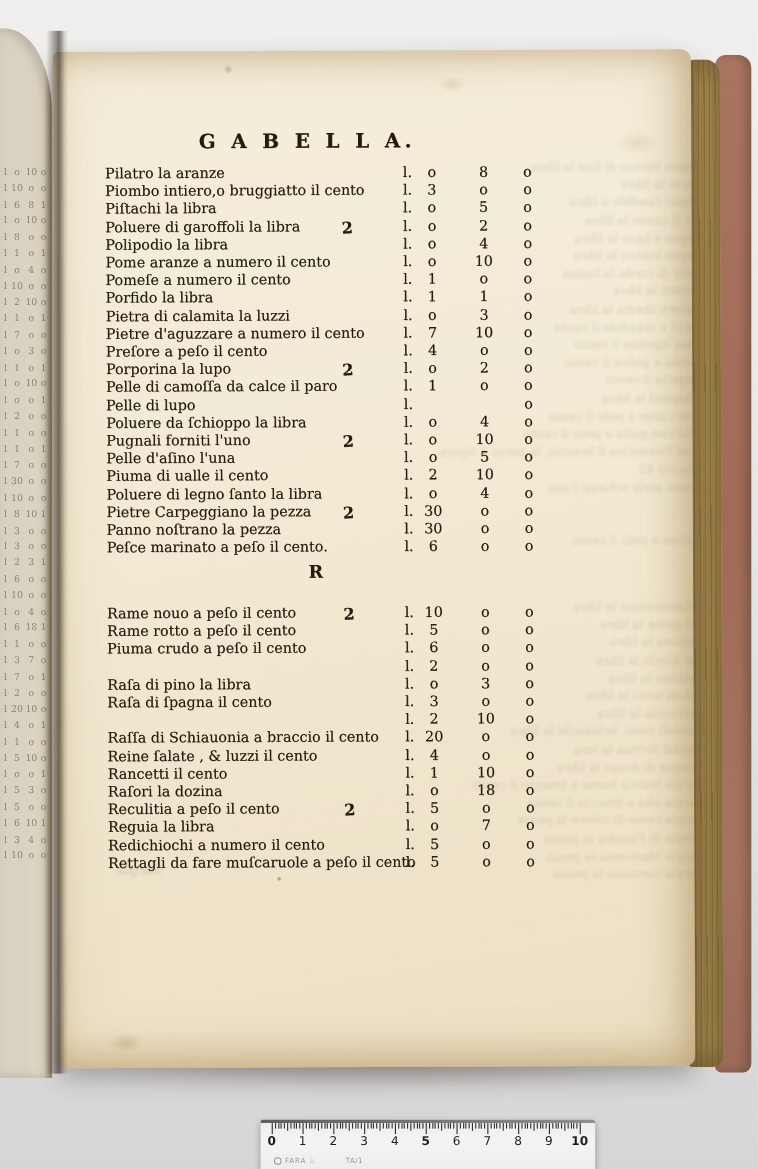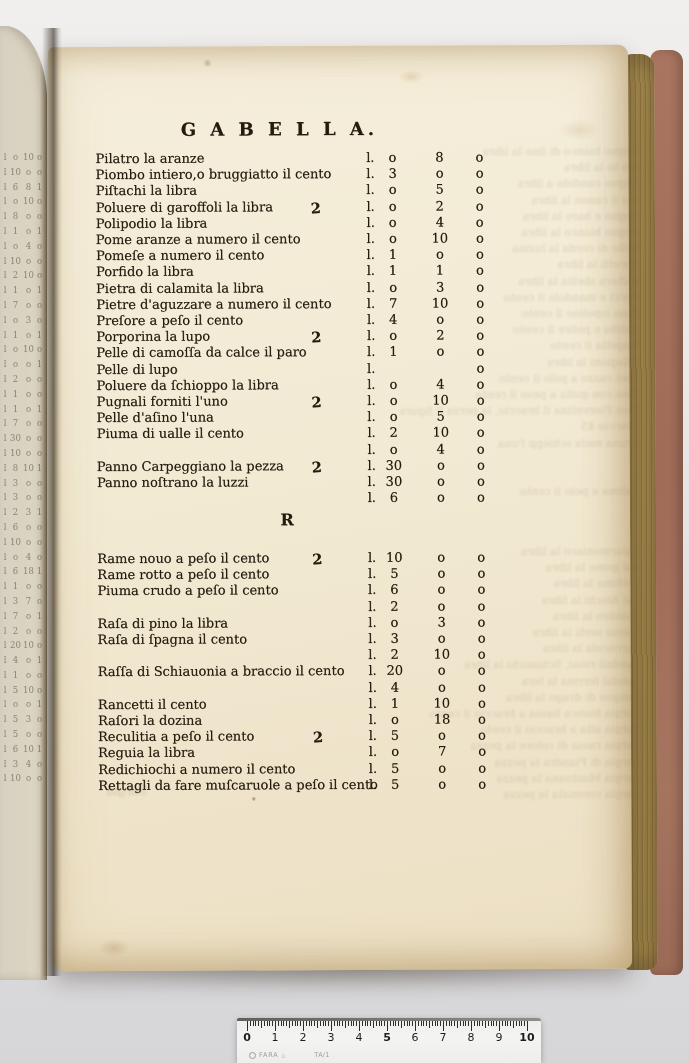"Pietra di calamita la libra" span.iname { text: libra -> luzzi }
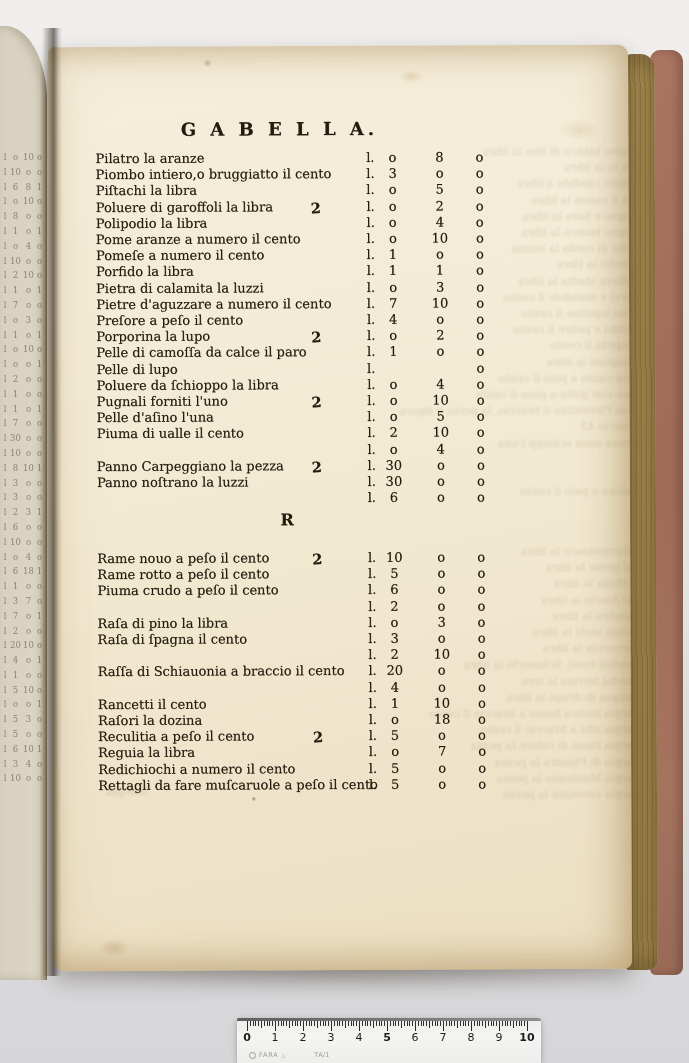"Poluere di legno ſanto la" span.iname { html: none -> <span>Poluere di legno ſanto la libra</span> }
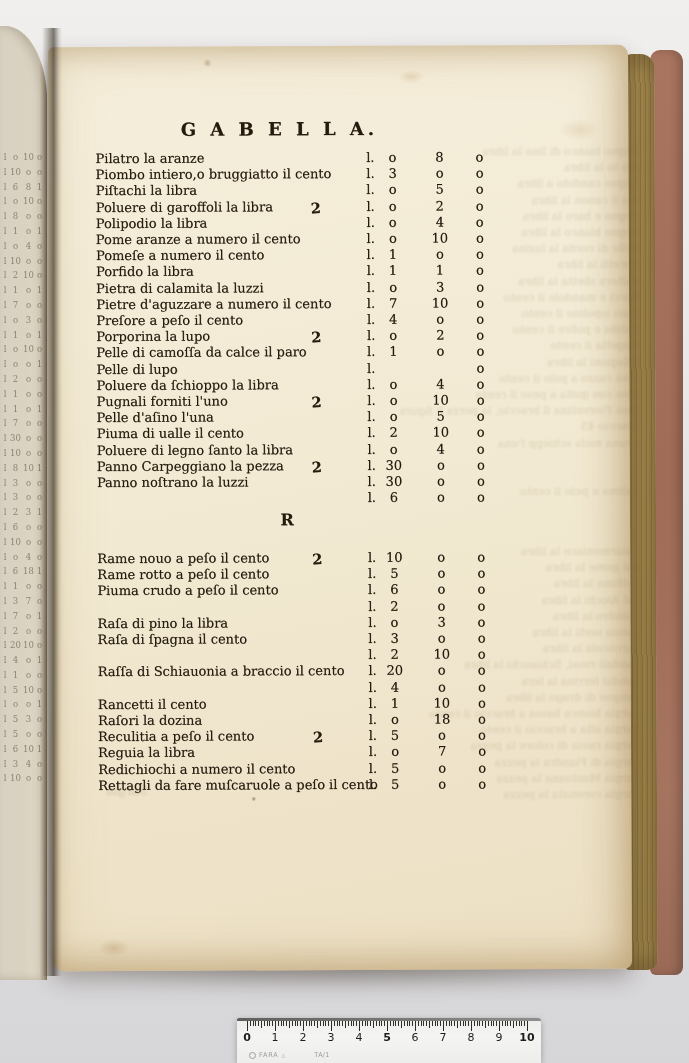"Panno Carpeggiano la pezza" span.iname { text: Panno -> Pietre }
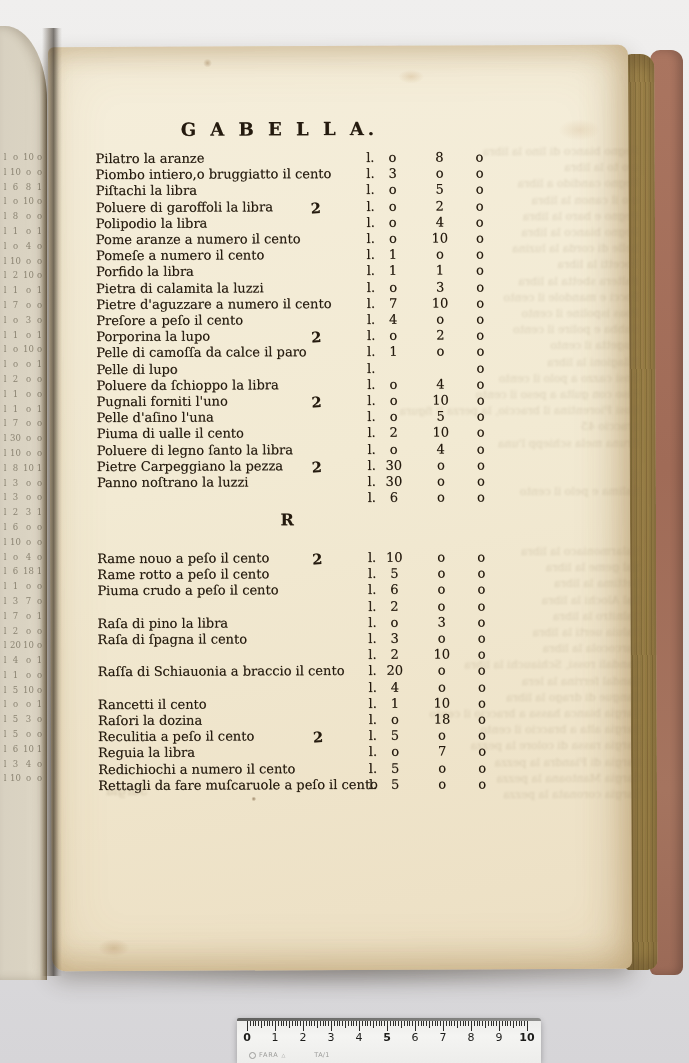"Panno noſtrano la luzzi" span.iname { text: luzzi -> pezza }
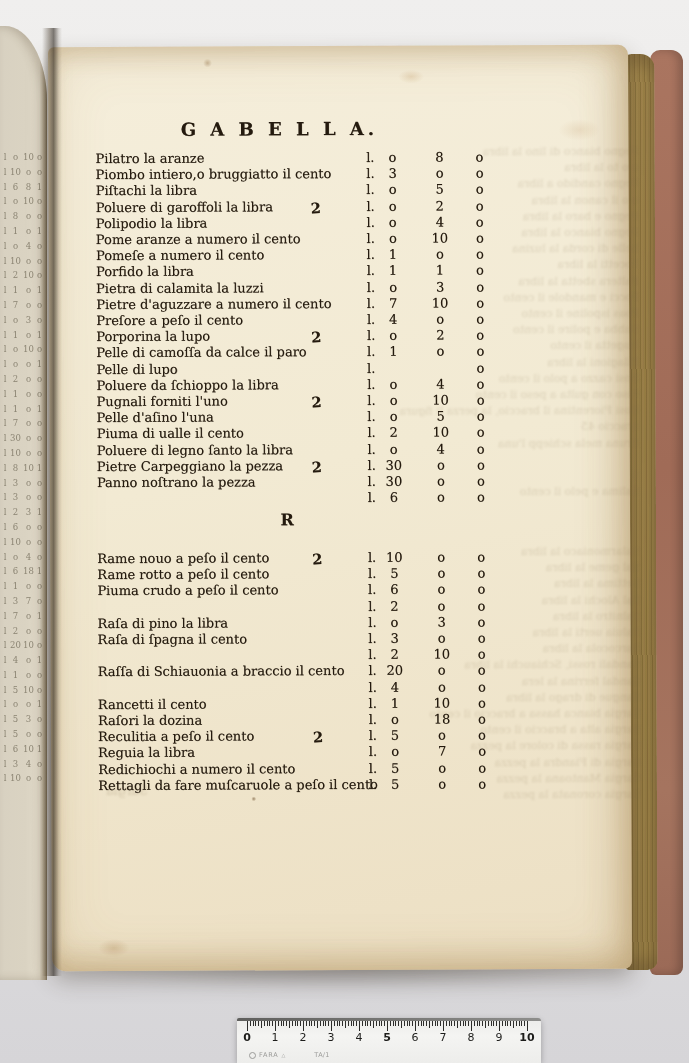"Peſce marinato a peſo il" span.iname { html: none -> <span>Peſce marinato a peſo il cento.</span> }
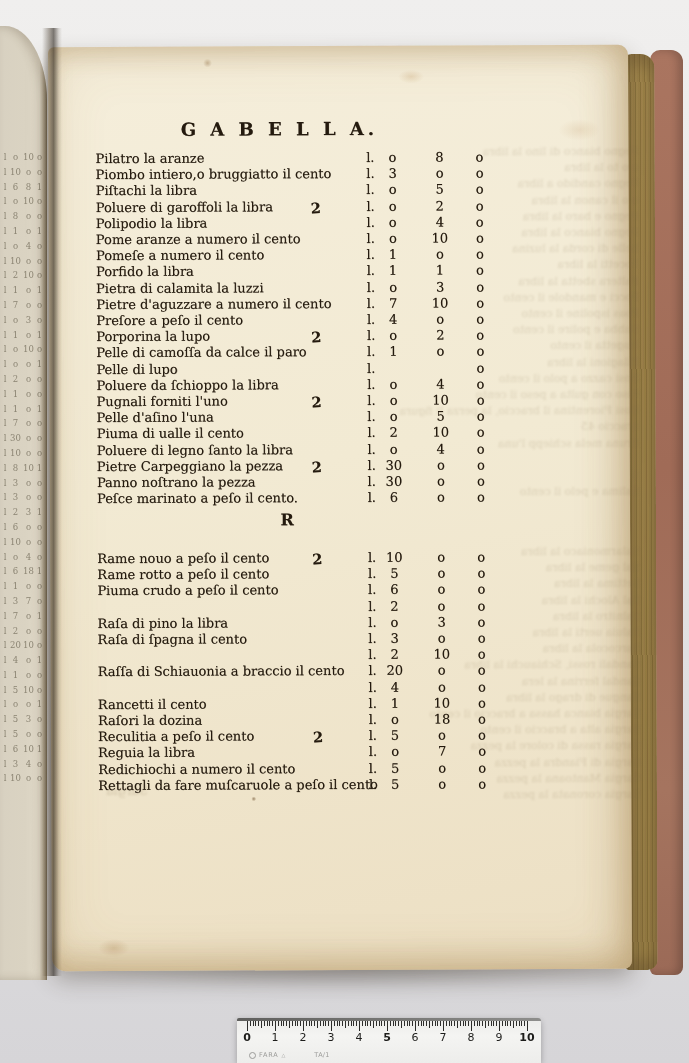"Reine ſalate , & luzzi" span.iname { html: none -> <span>Reine ſalate , &amp; luzzi il cento</span> }
